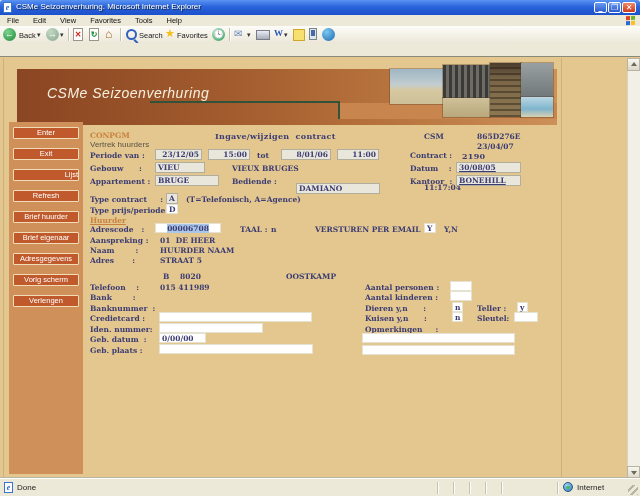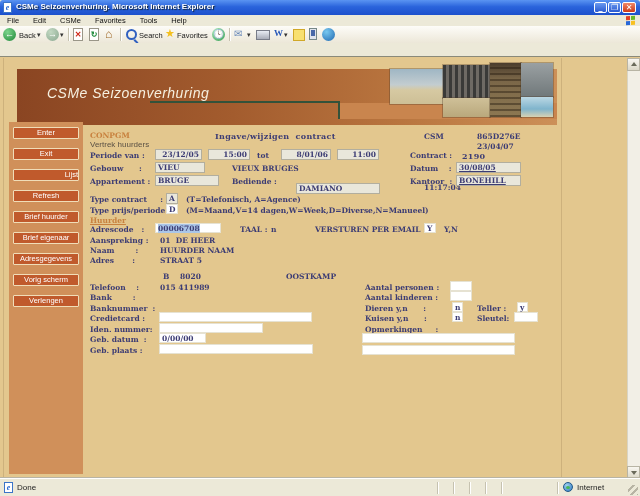"CSMe Seizoenverhuring. Microsoft" #titletext { font-weight: bold -> normal }
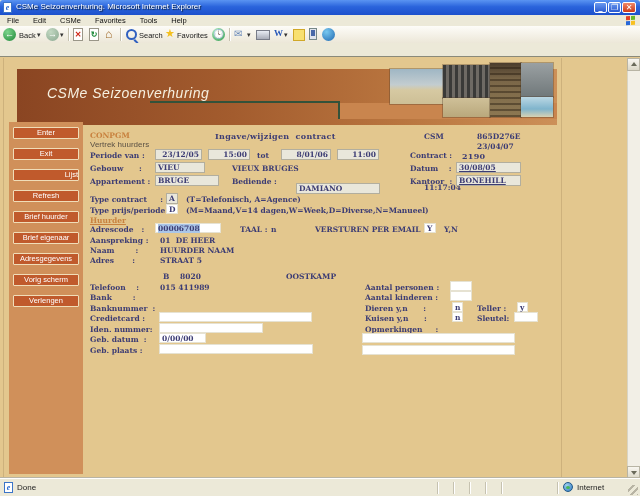"CSMe" span.menuitem { text: CSMe -> View }
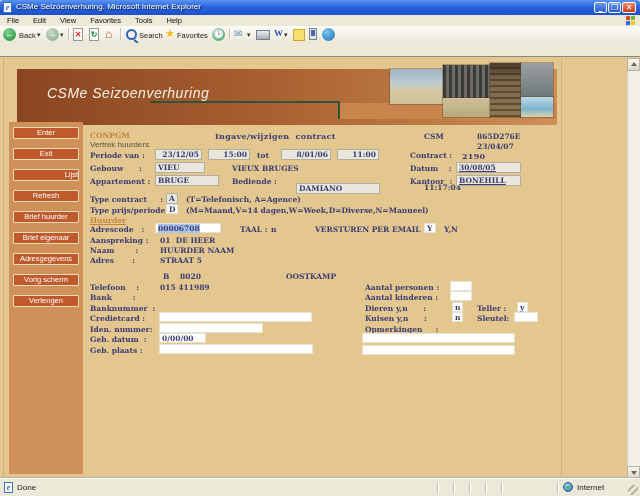"(M=Maand,V=14" span.t { html: <span>(M=Maand,V=14 dagen,W=Week,D=Diverse,N=Manueel)</span> -> none }
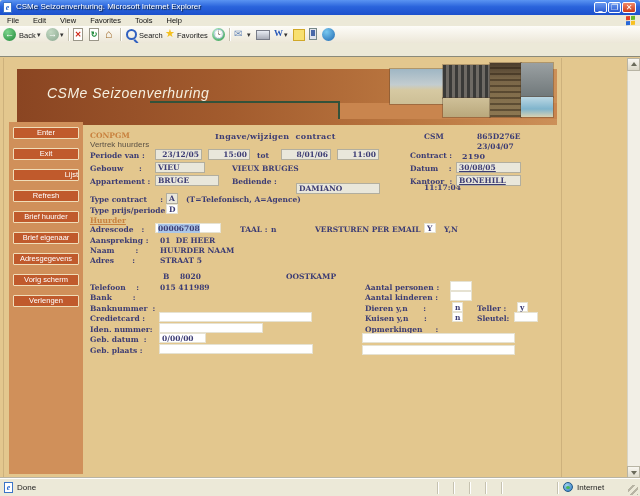"00006708" div.win { justify-content: none -> center }
